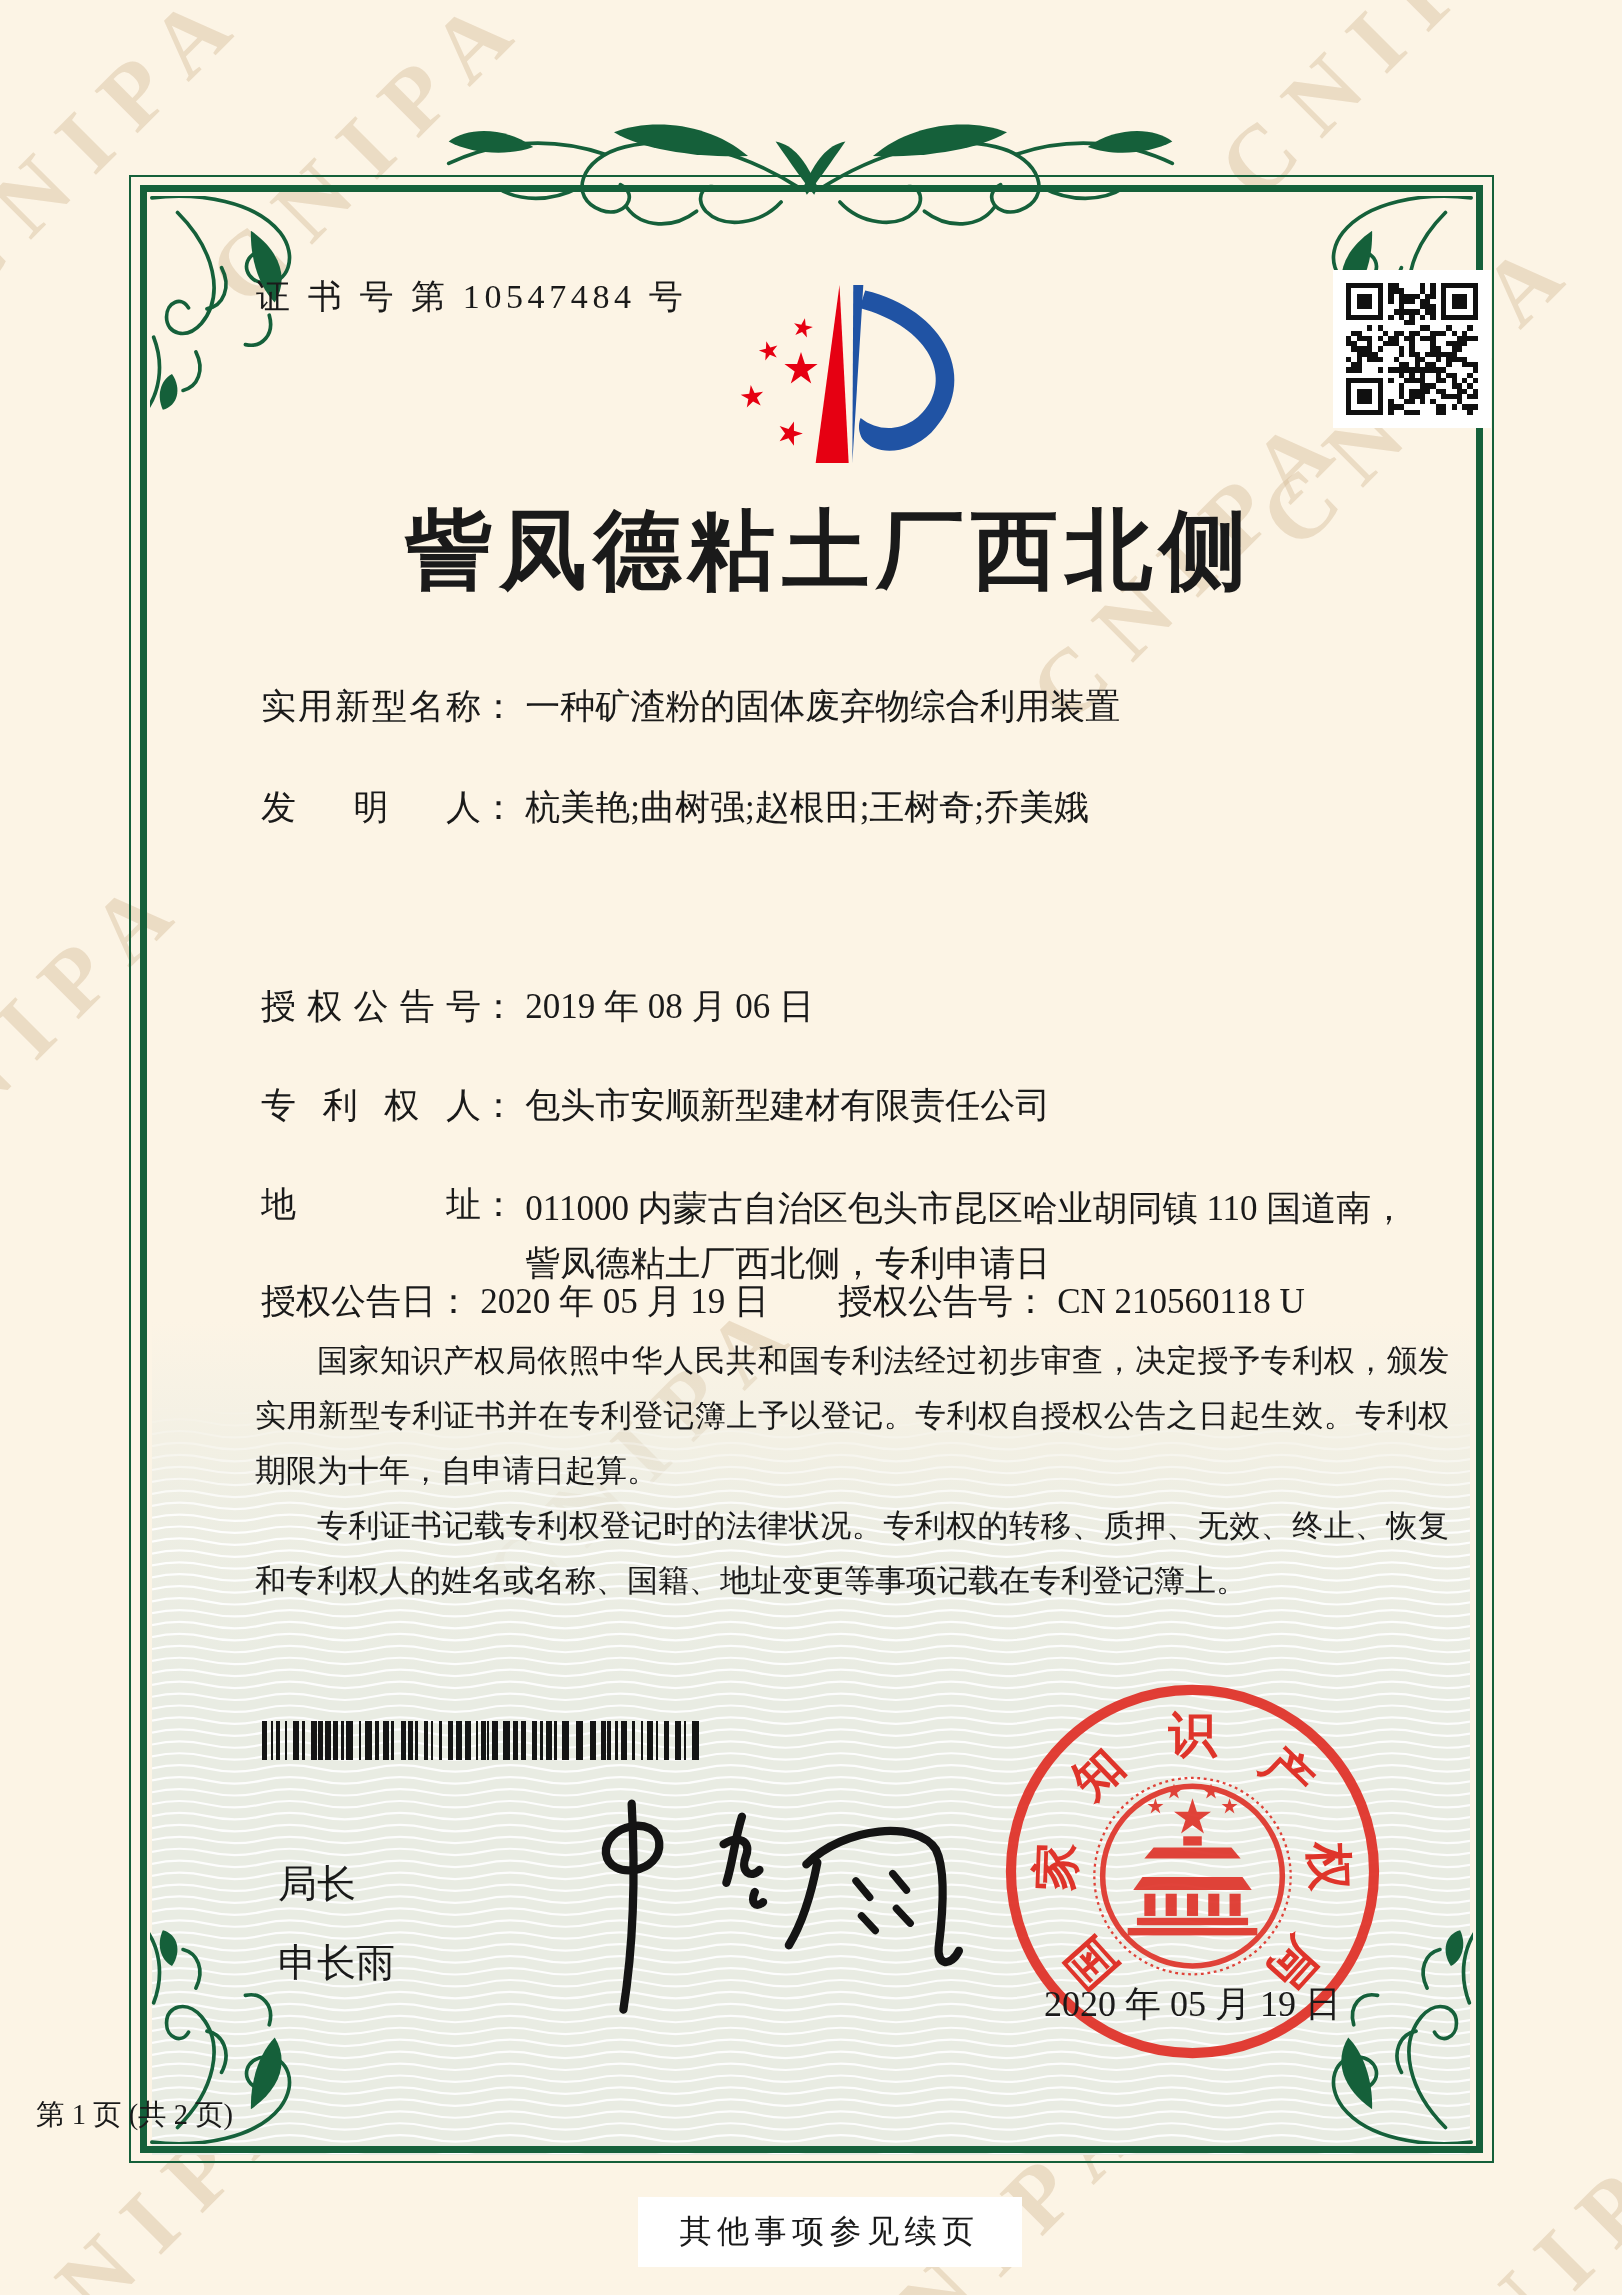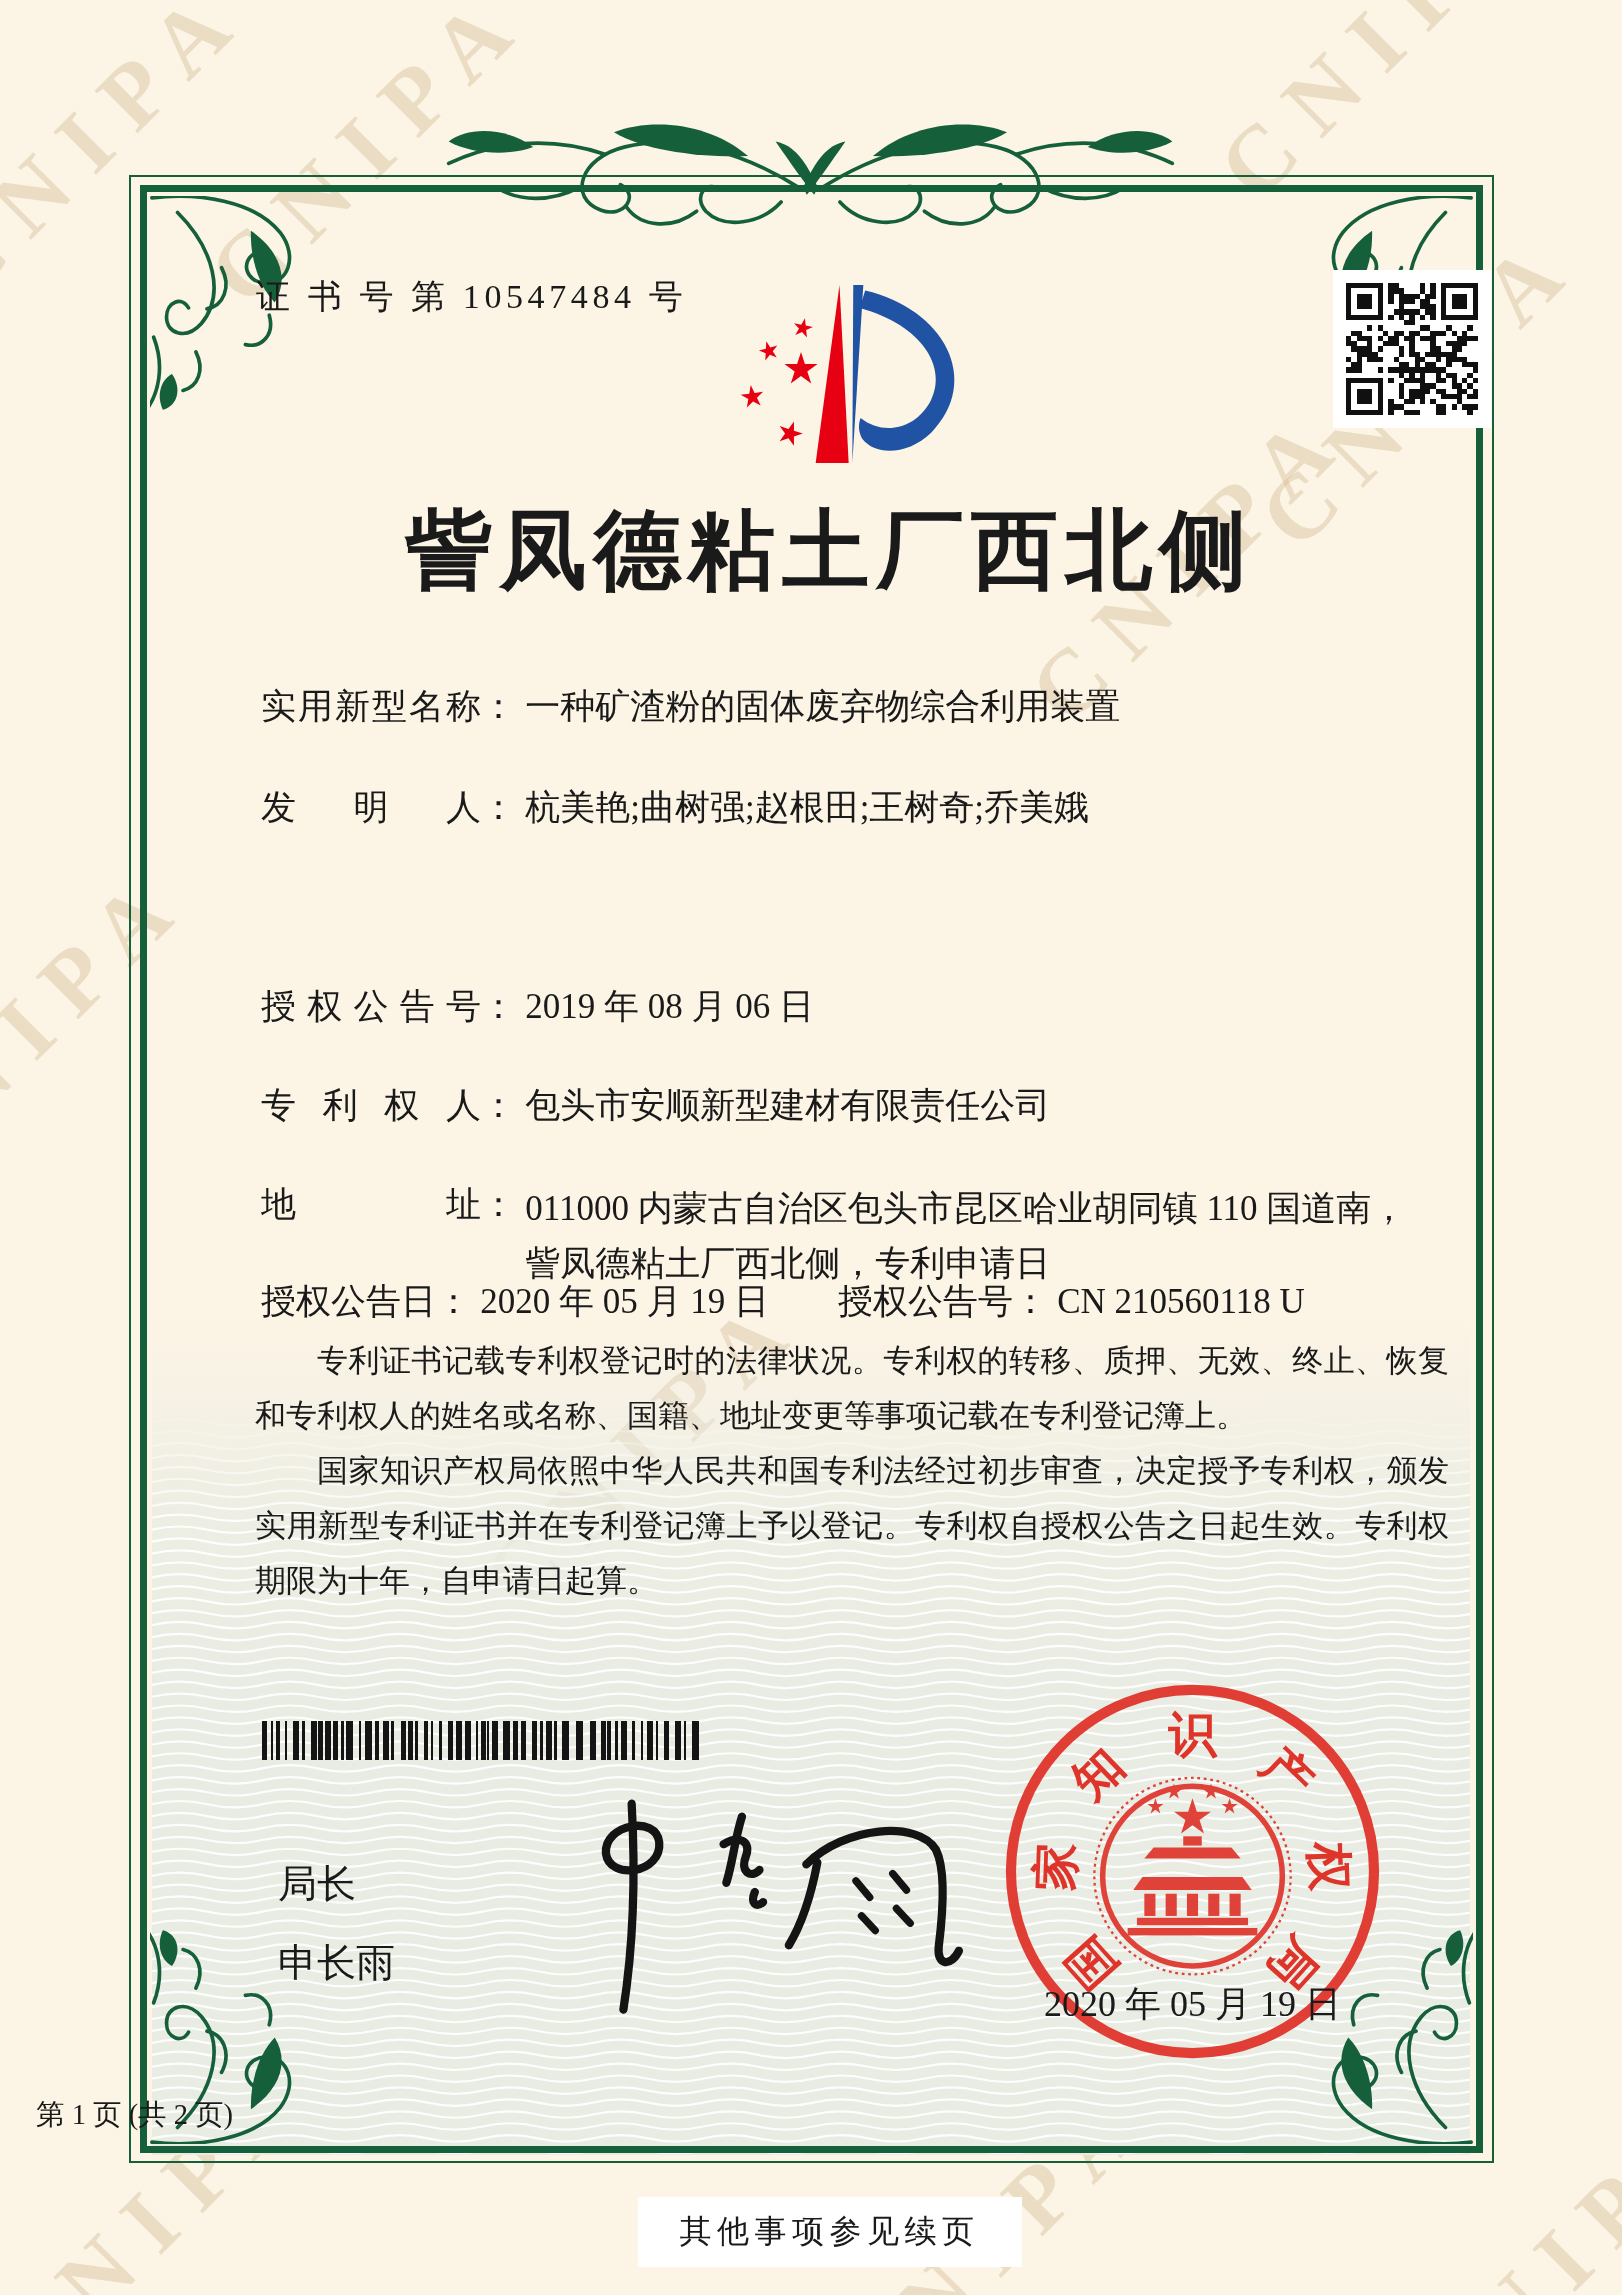"专利证书记载专利权登记时的法律状况。专利权的转移、质押、无效、终止、恢复和专利权" p { order: before "国家知识产权局依照中华人民共和国专利法经过初步审查，决定授予专利权，颁发实用新型" -> after "国家知识产权局依照中华人民共和国专利法经过初步审查，决定授予专利权，颁发实用新型" }
